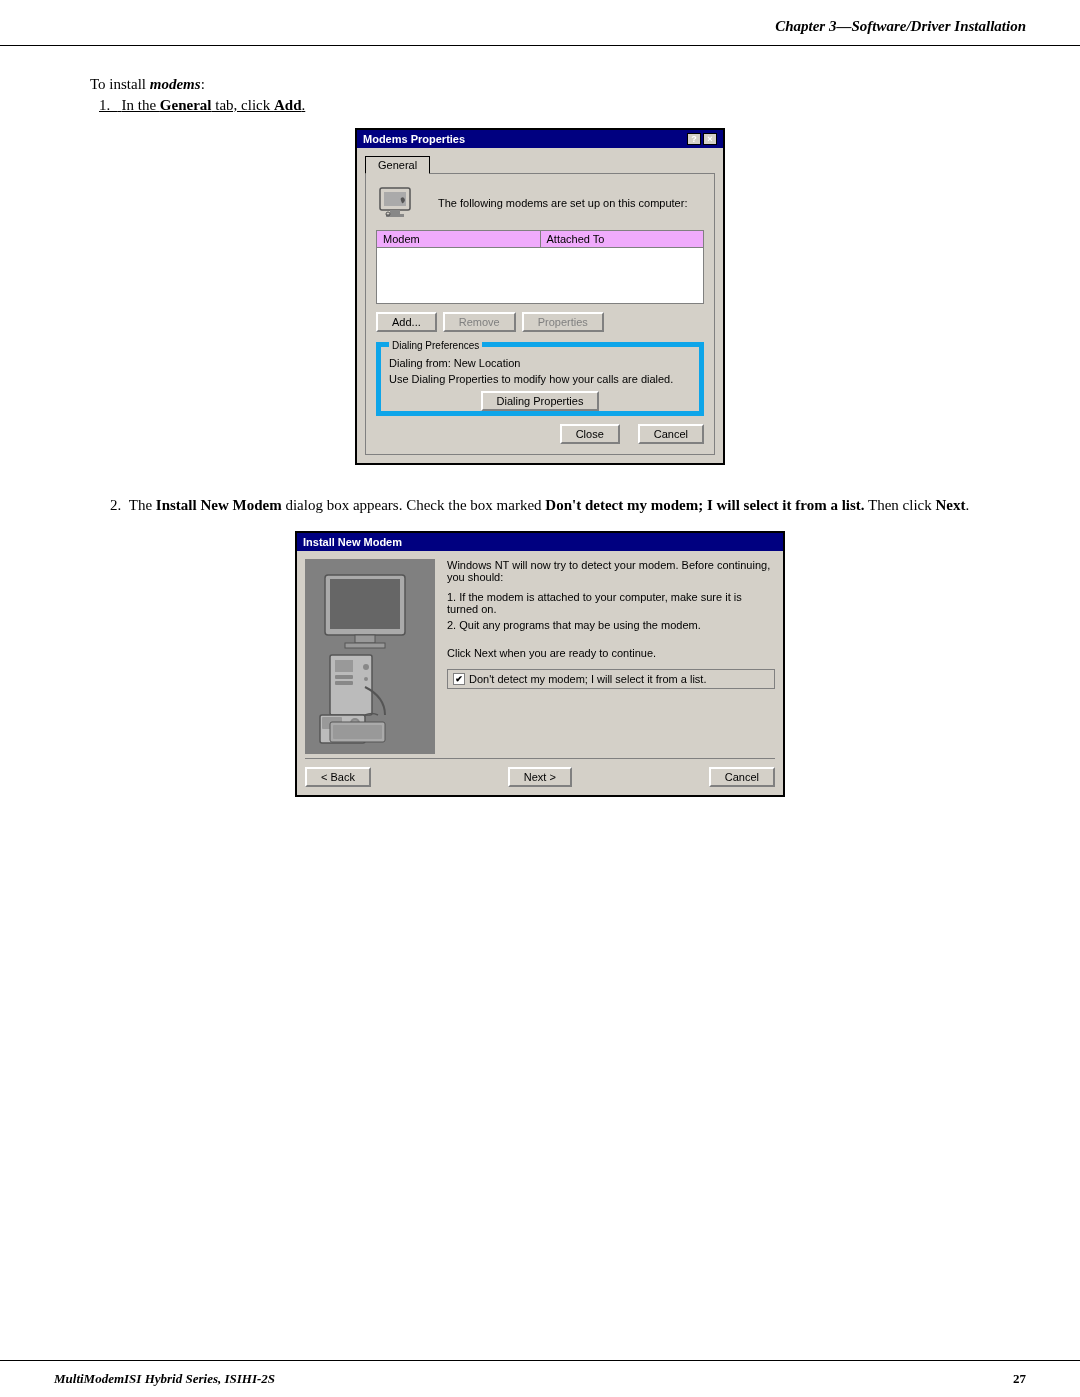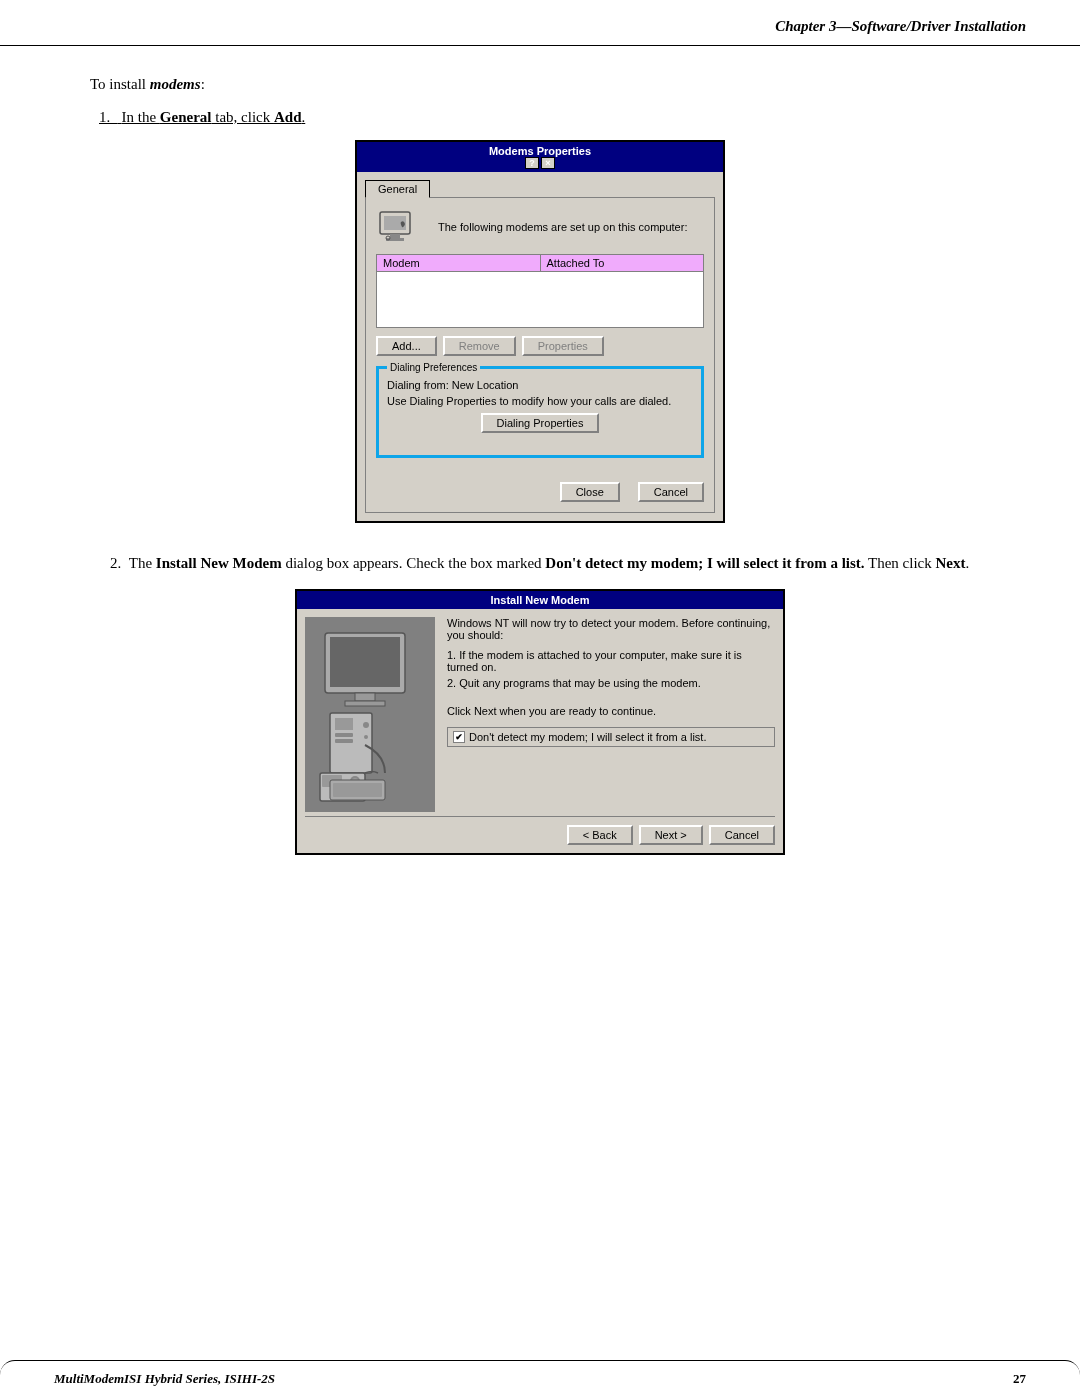"To install modems:" .intro-text { margin-bottom: 16px -> 4px }
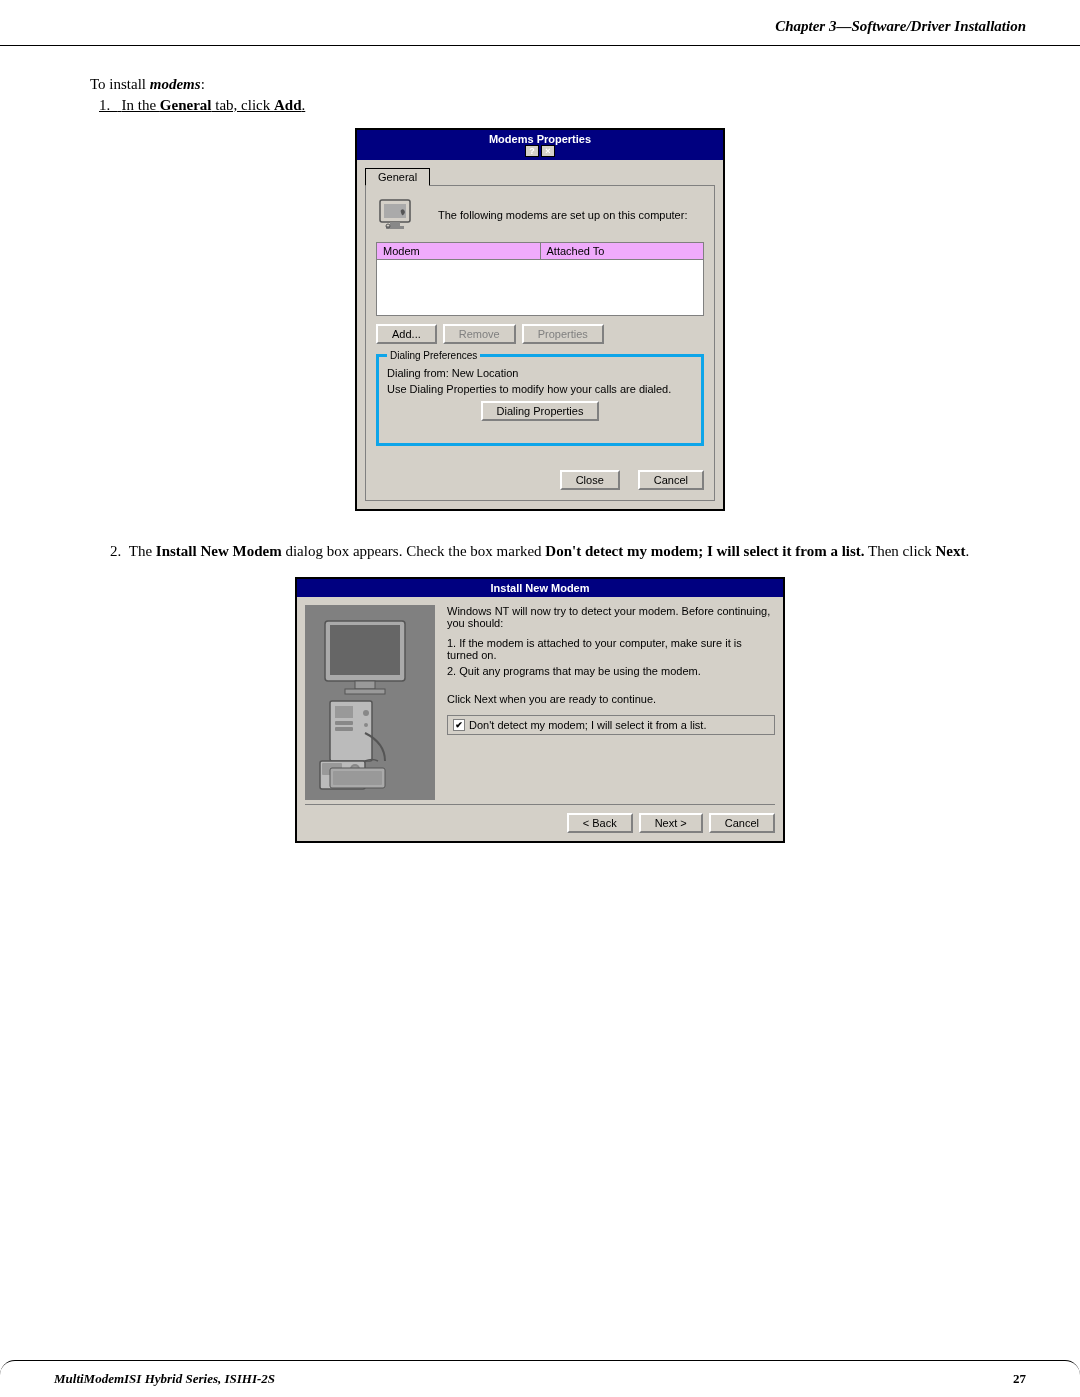"Modems Properties" .win-titlebar { flex-direction: column -> none }
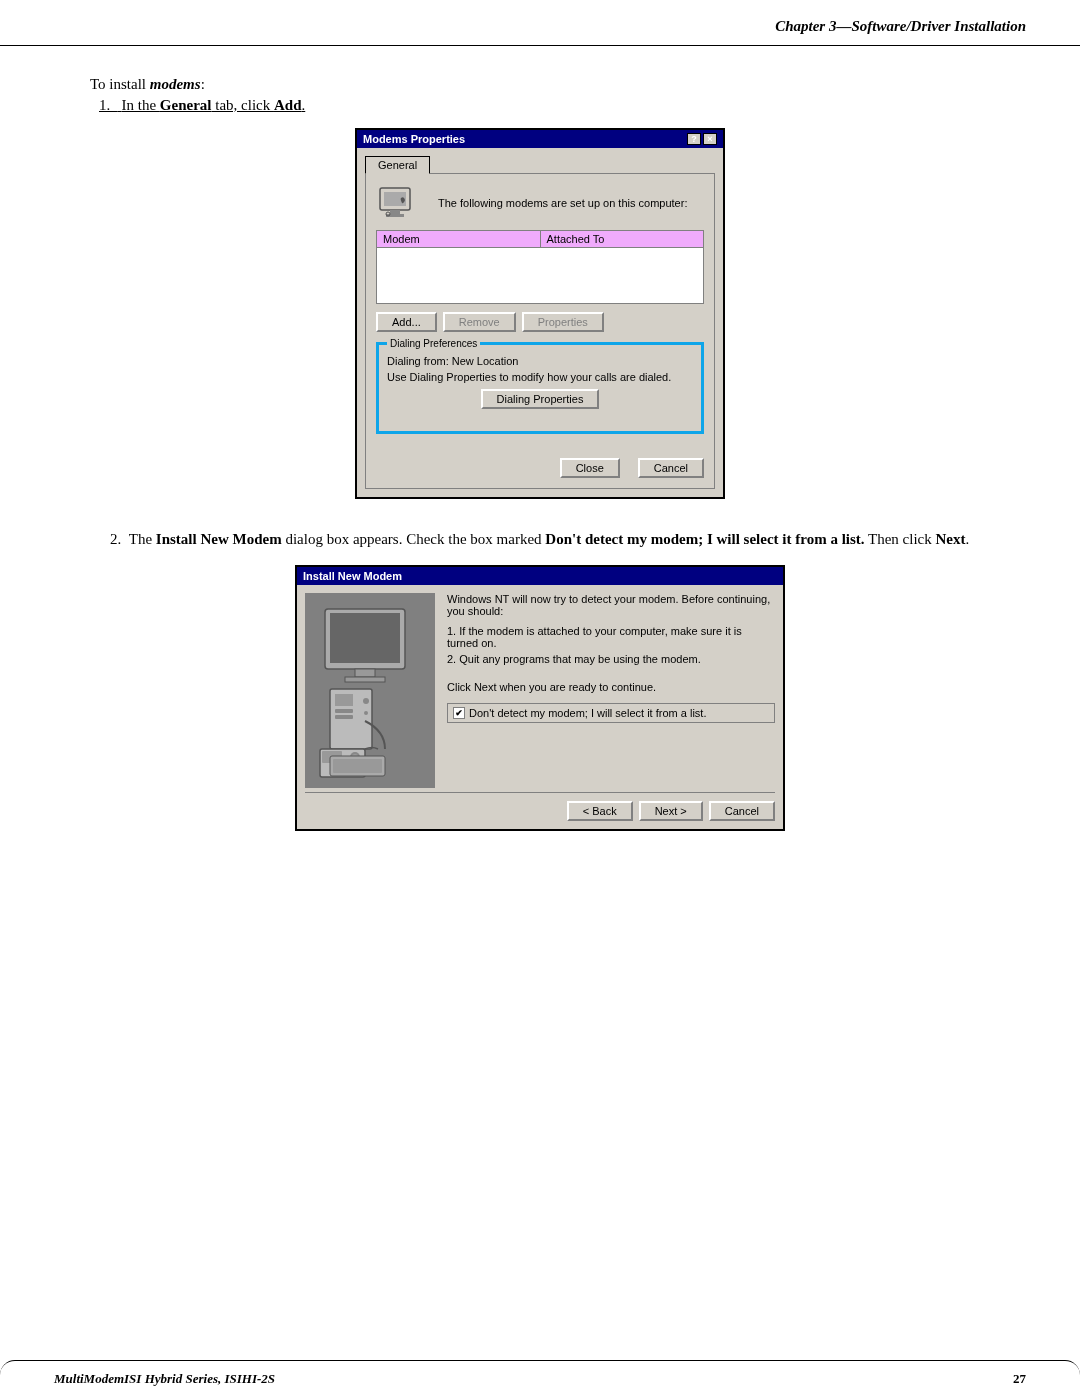"Dialing Preferences" div { border: 3px solid #0ea5e9 -> 5px solid #0ea5e9; margin-bottom: 24px -> 8px; padding: 8px 8px 22px 8px -> 8px 8px 0 8px }
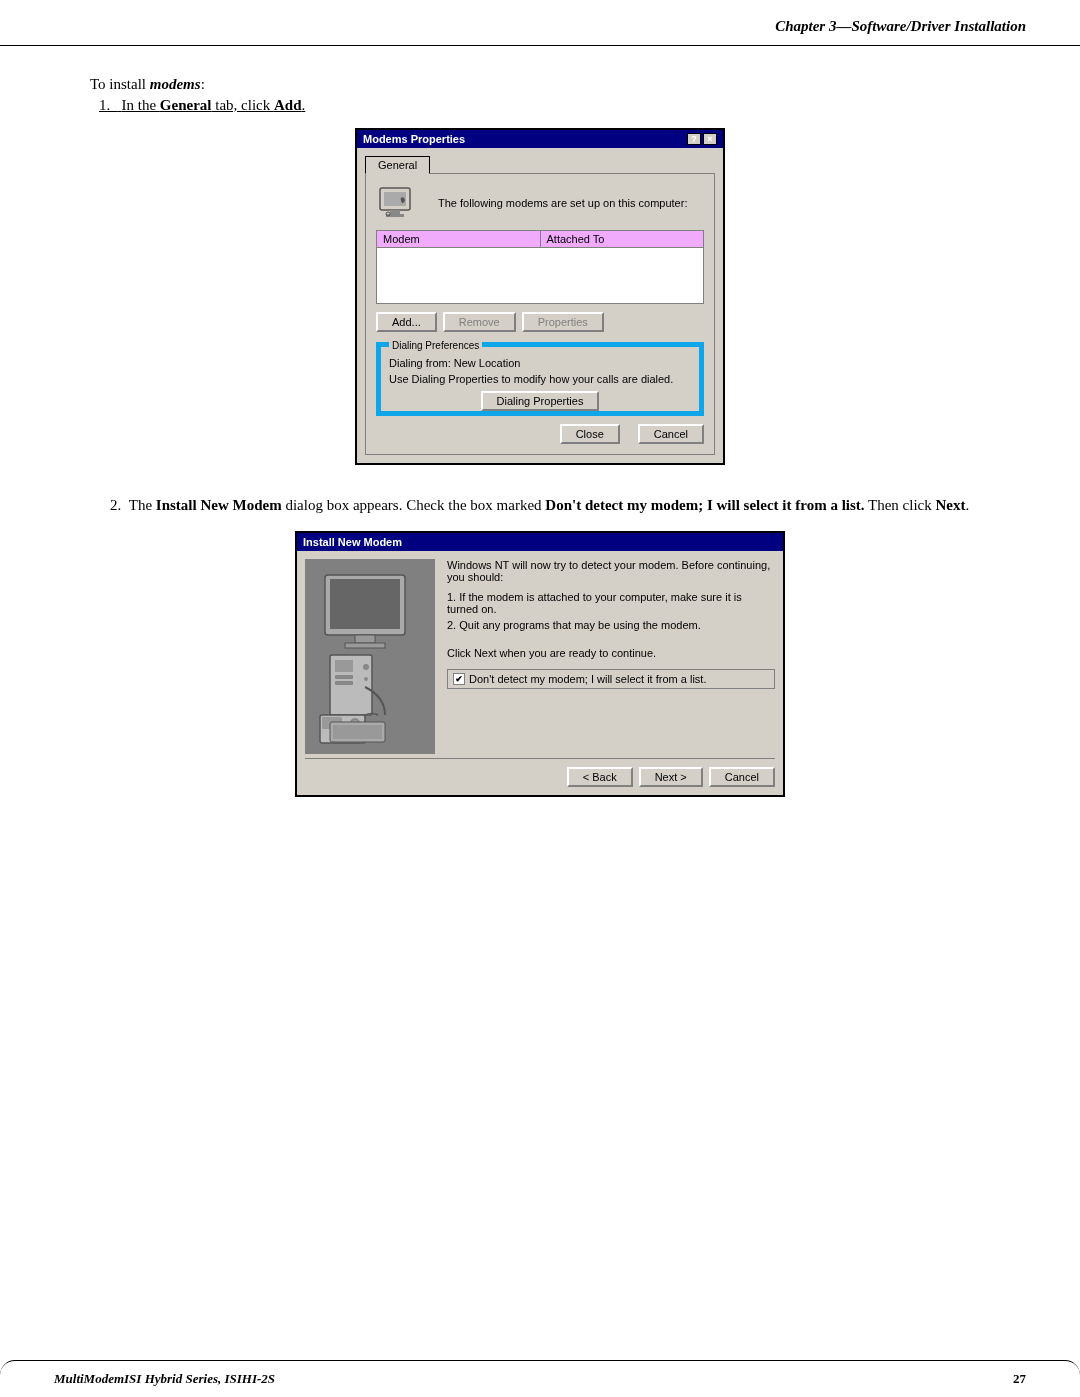"< Back" .install-btn-row { justify-content: flex-end -> space-between }
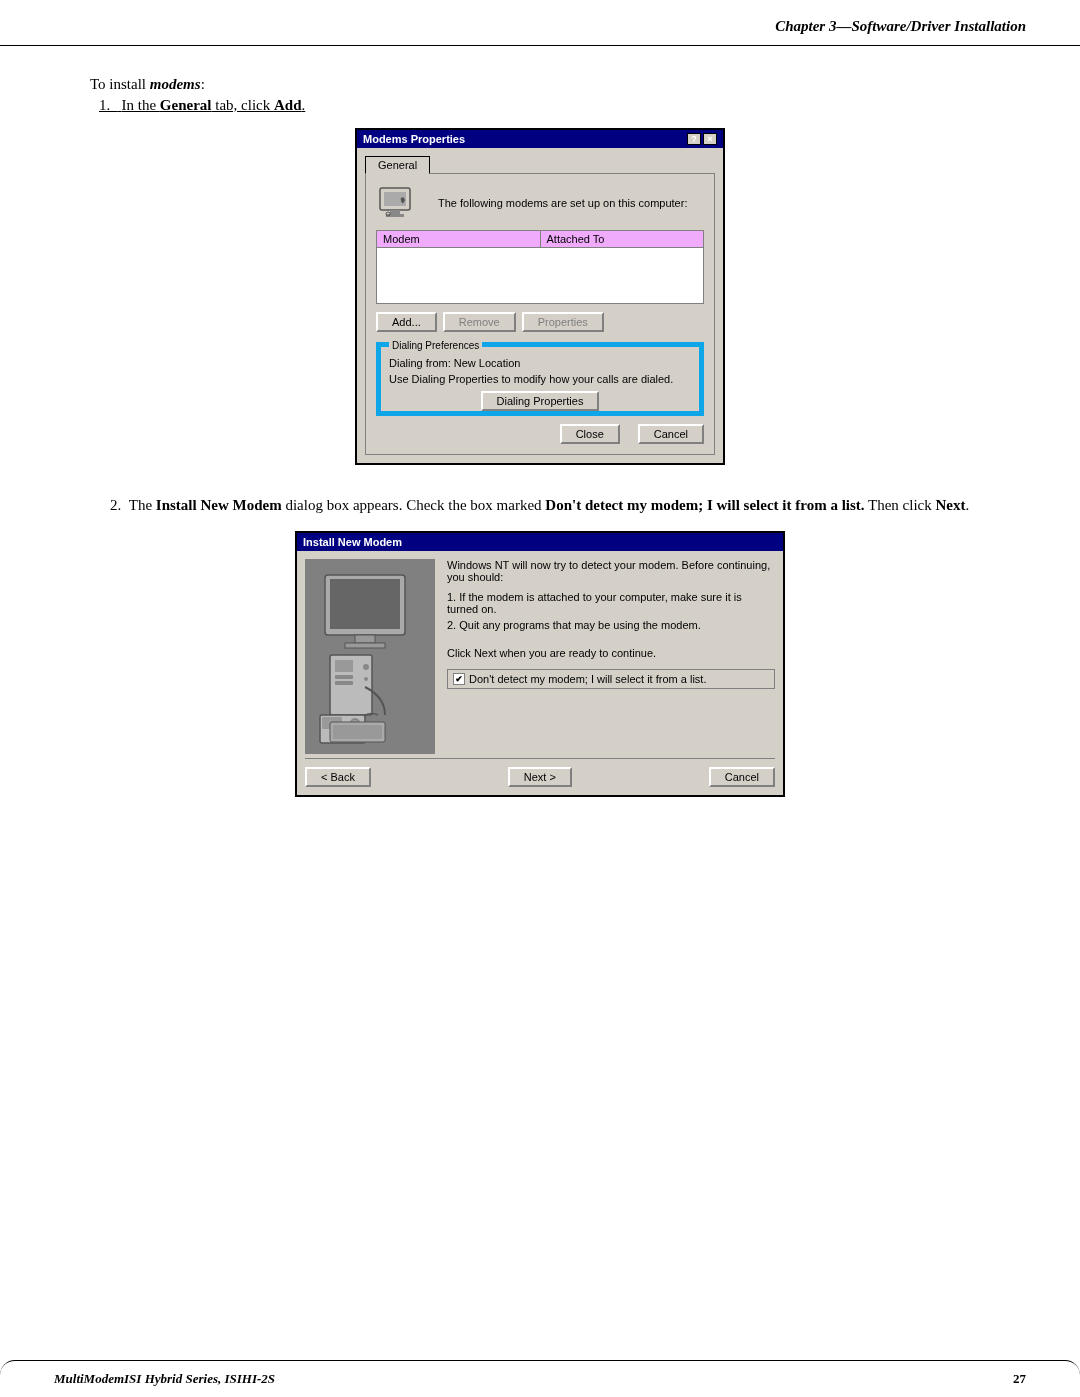"MultiModemISI Hybrid Series, ISIHI-2S" .page-footer { border-radius: 15px -> none }
